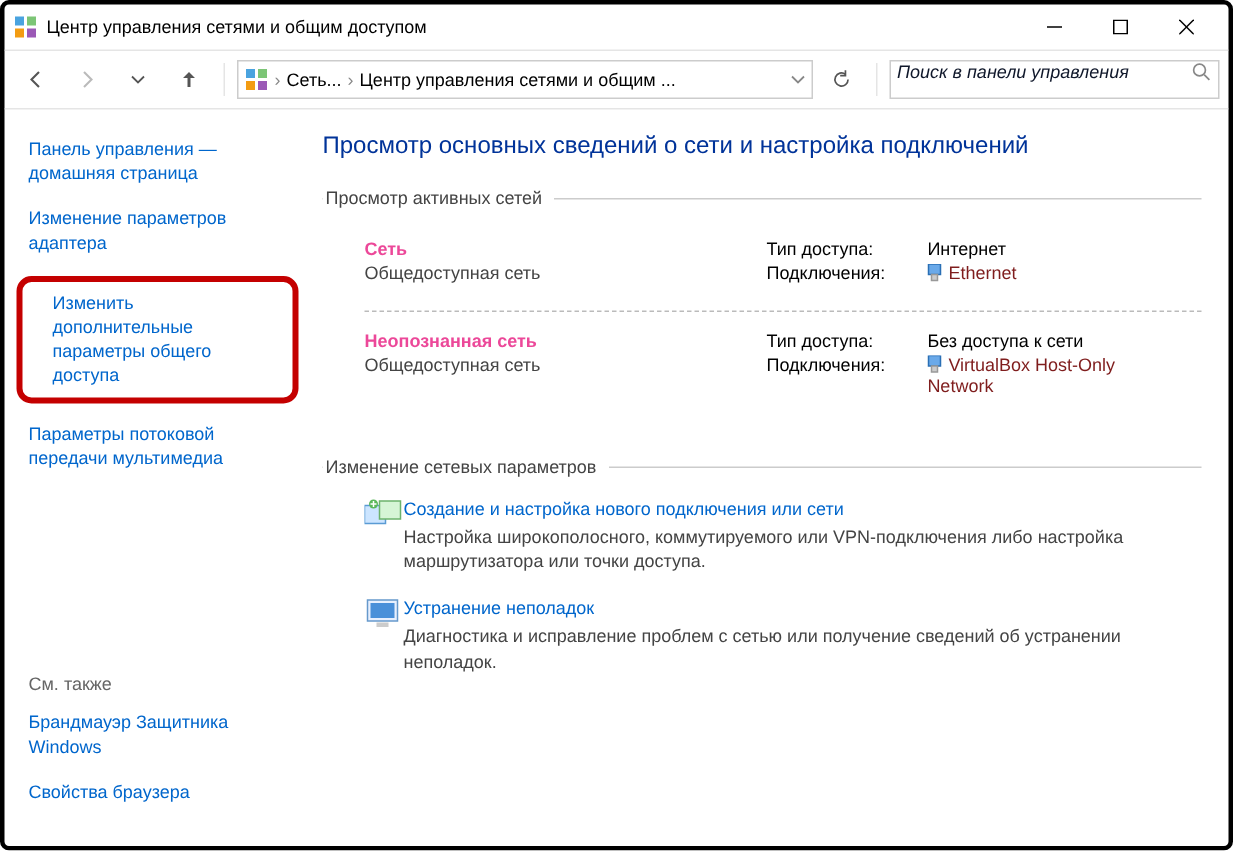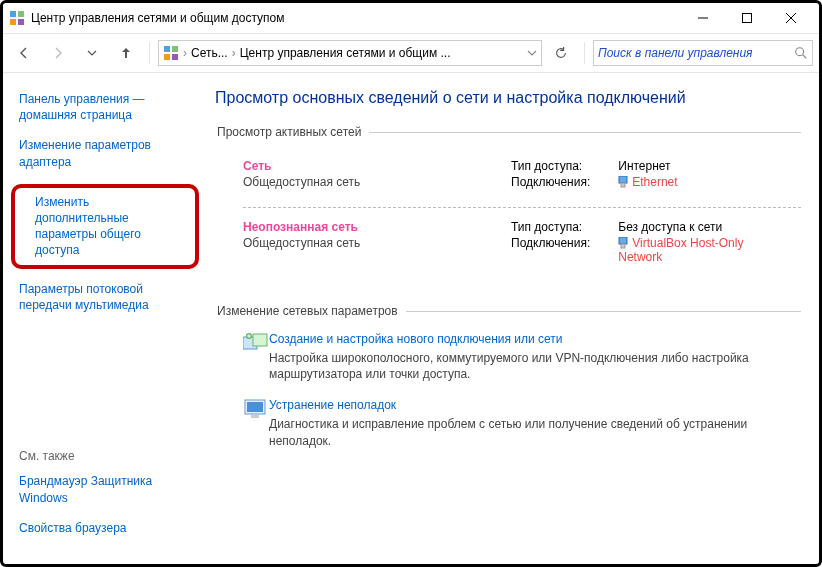"Поиск в панели управления" .search { align-items: center -> none; color: #1d4ed8 -> #0f172a }
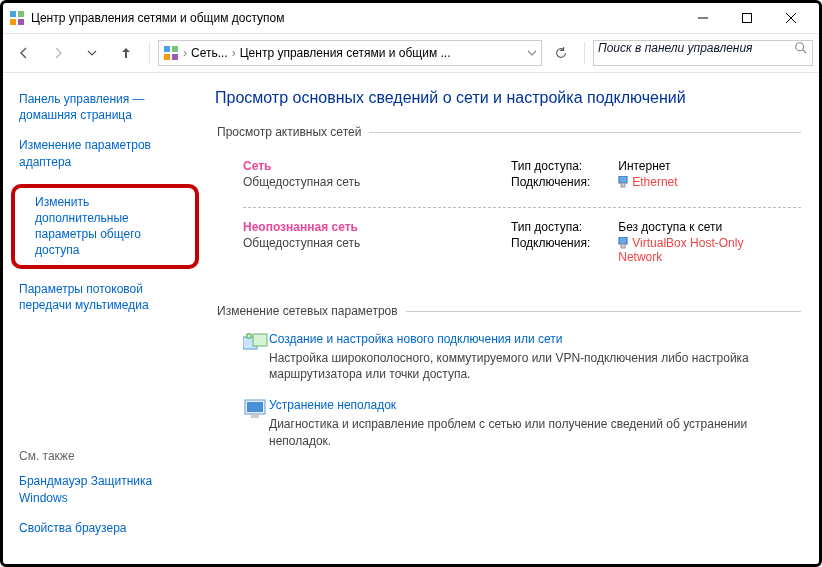"Ethernet" .link { color: #ef4444 -> #7f1d1d }
